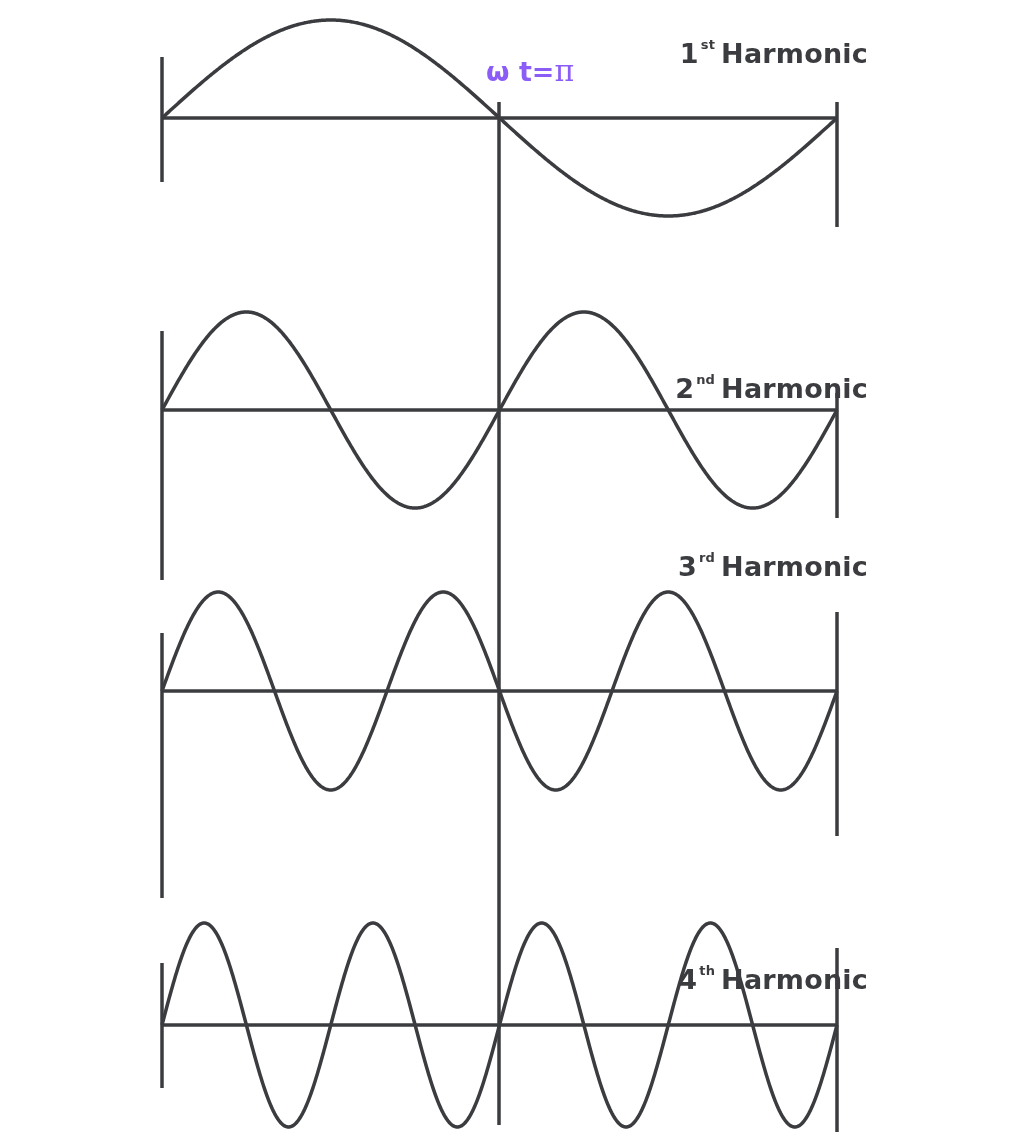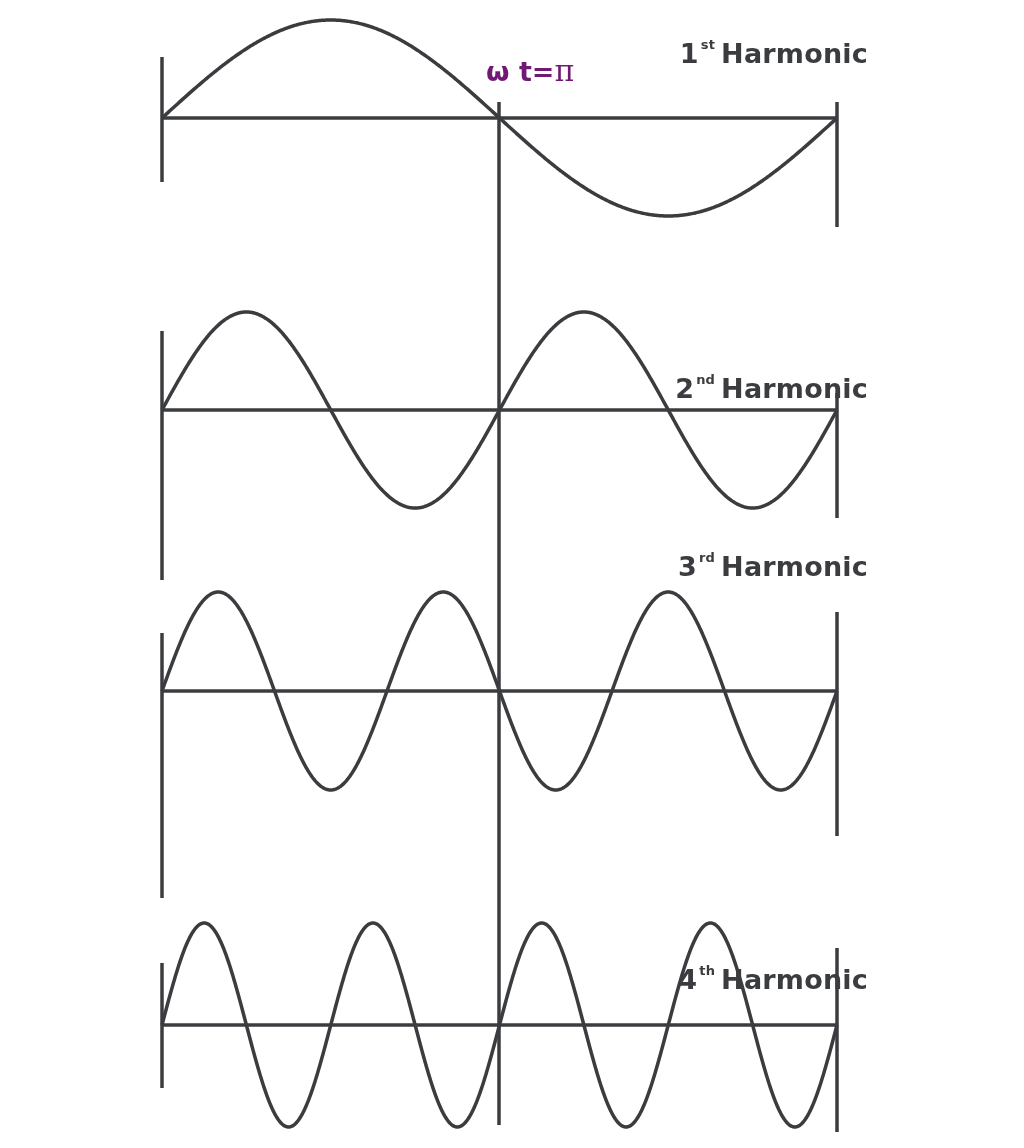"ω t=π" .marker { color: #701a75 -> #8b5cf6 }
